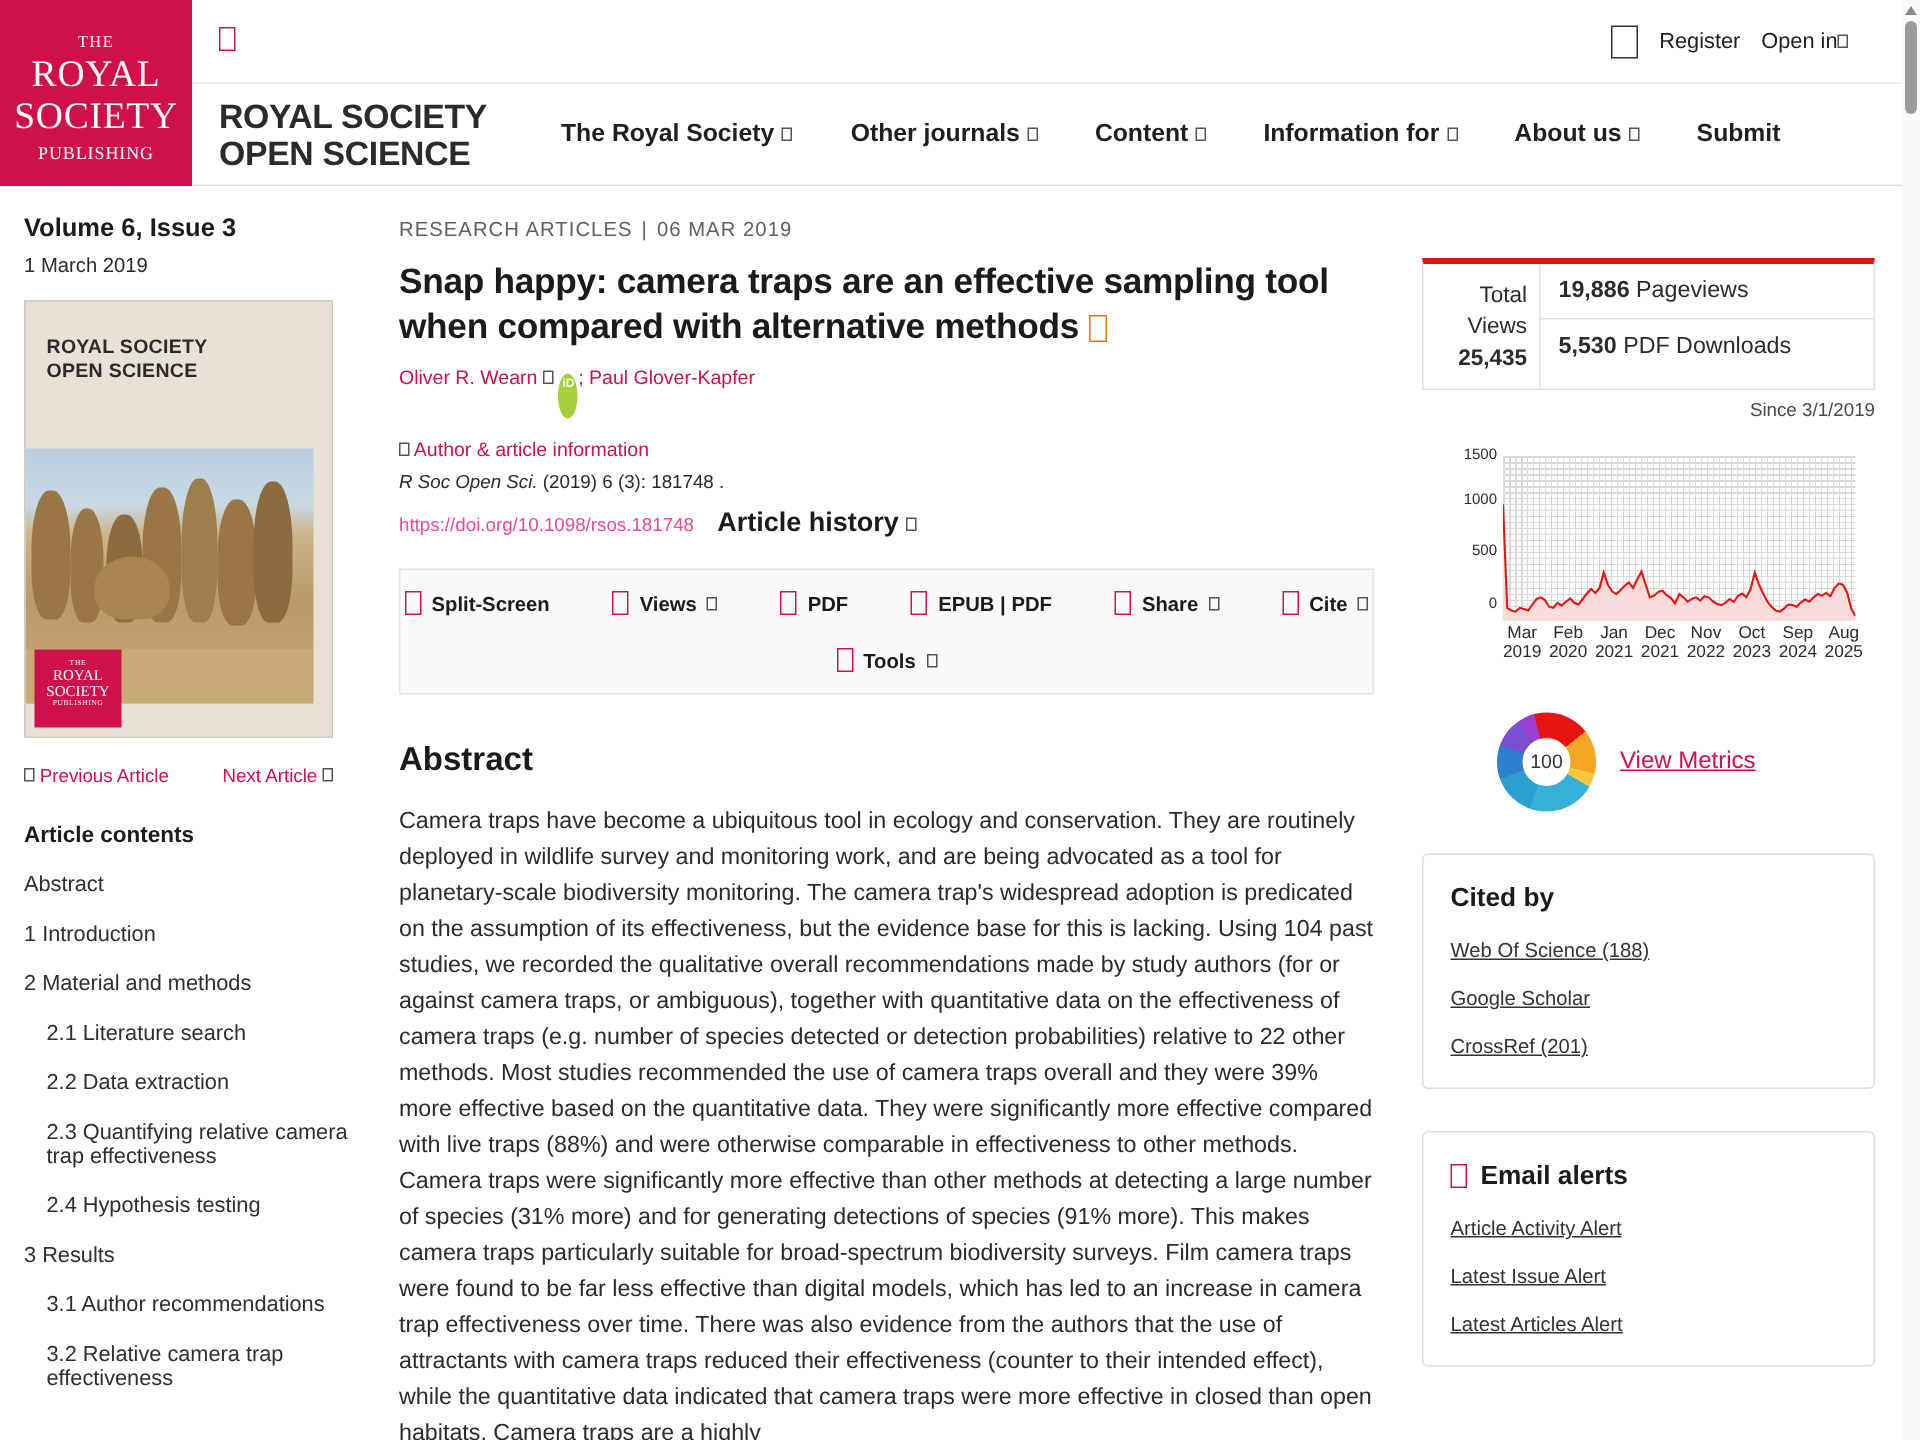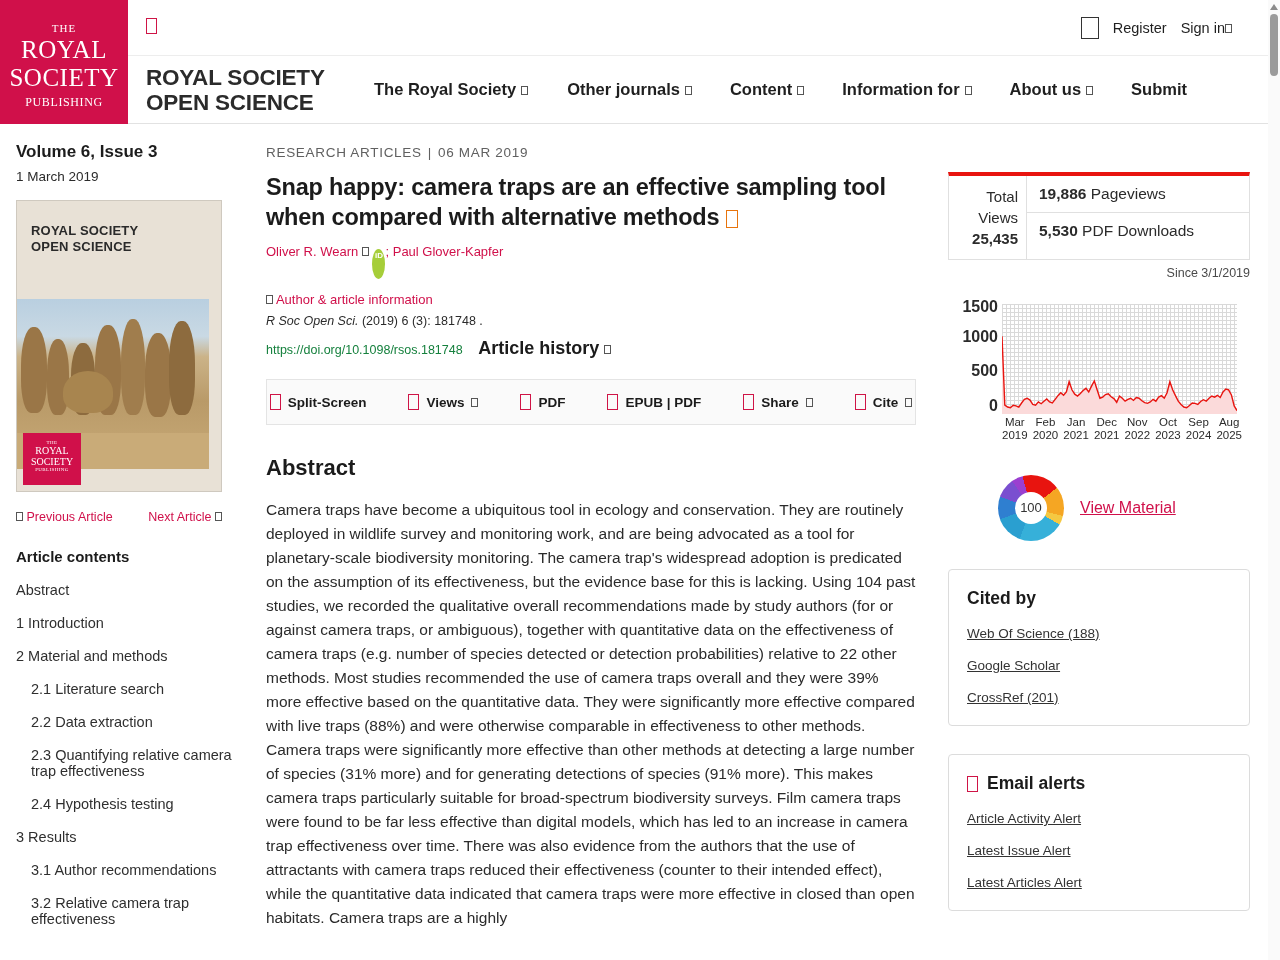"Sign in" span { text: Sign -> Open }
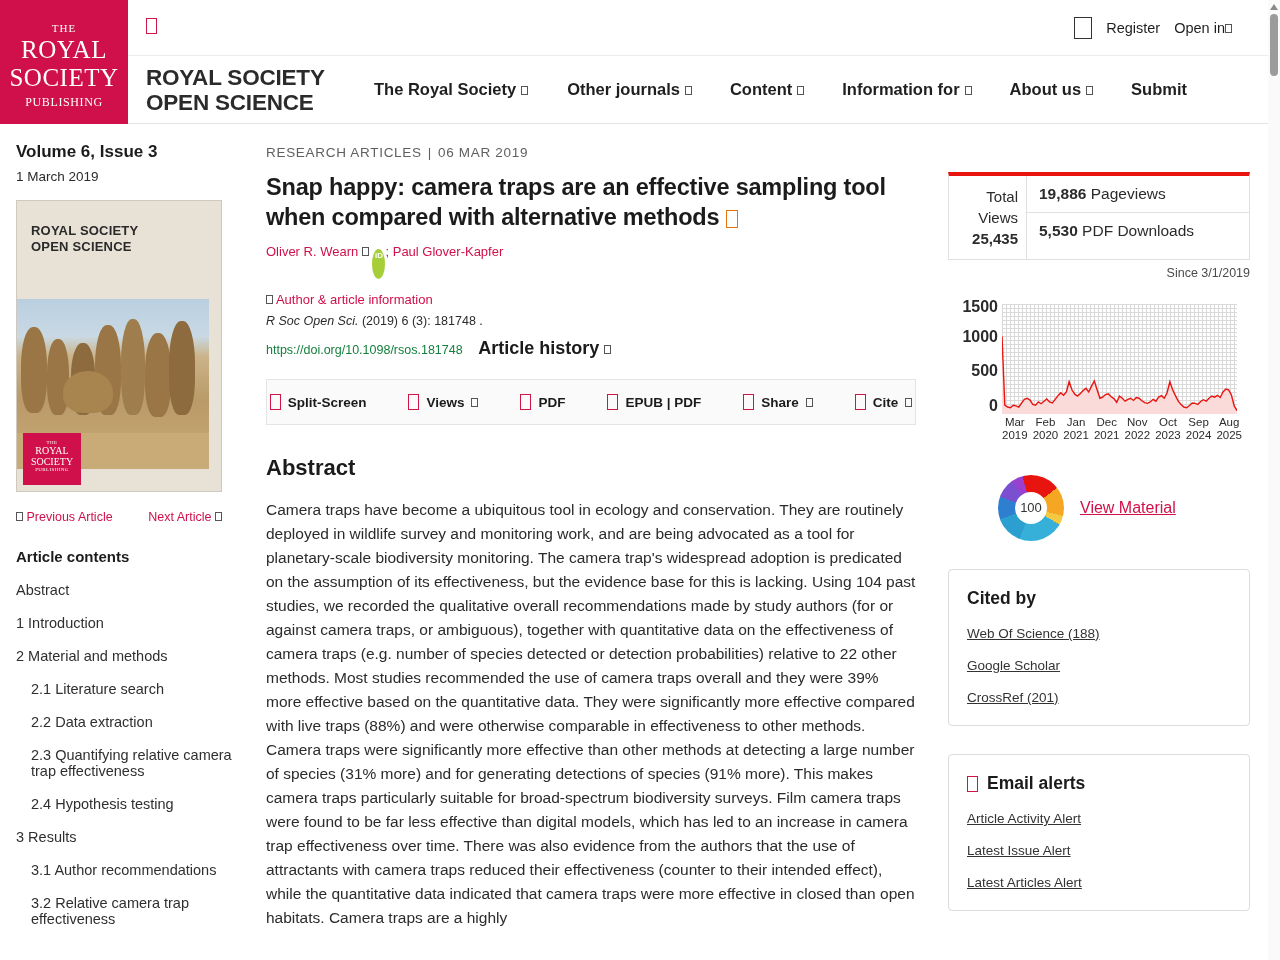"1500" .ytick { font-size: 16px -> 10px; font-weight: bold -> none }
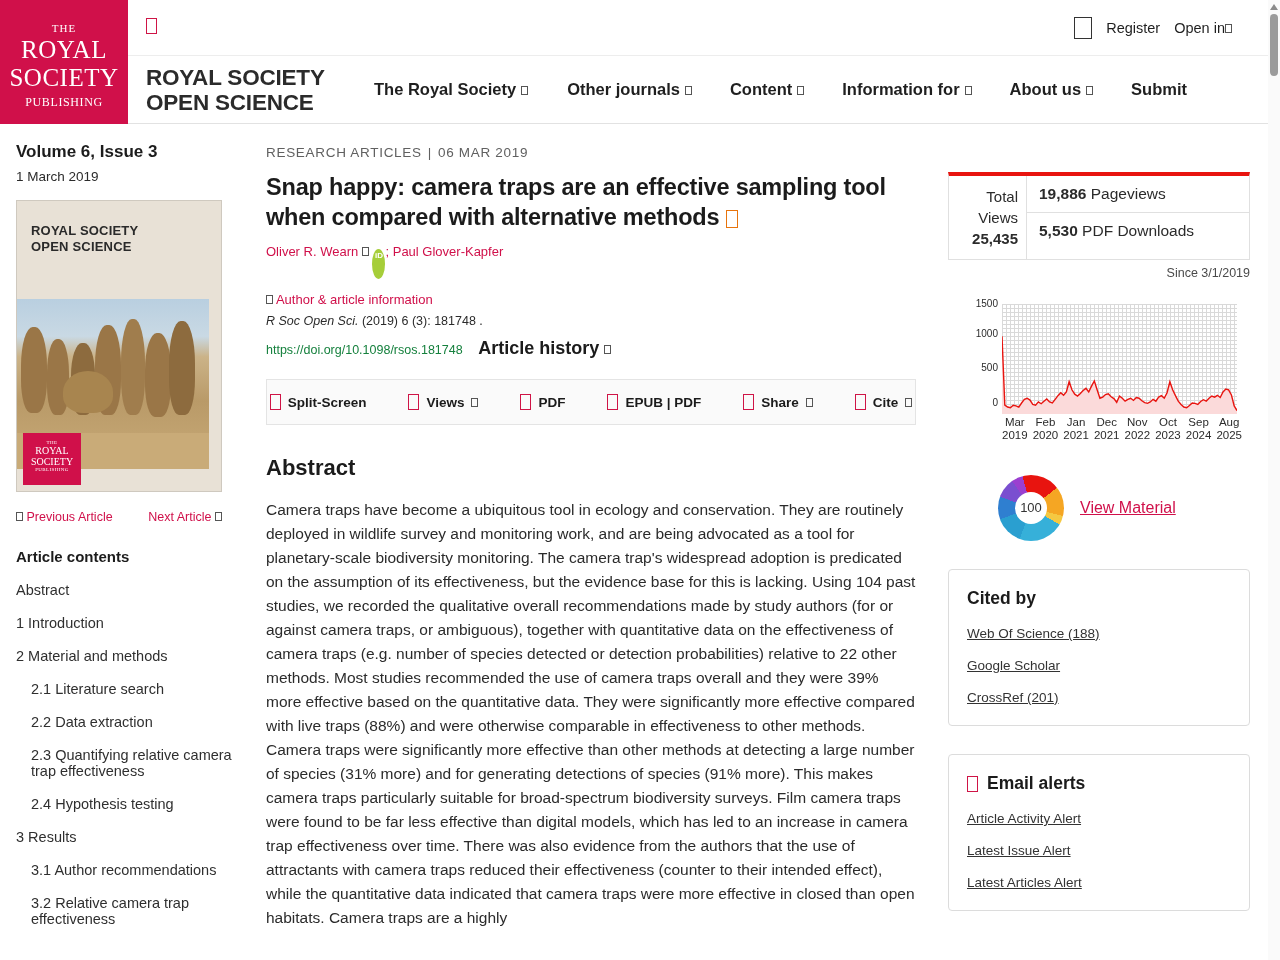"https://doi.org/10.1098/rsos.181748" #doirow a { color: #15803d -> #ec4899 }
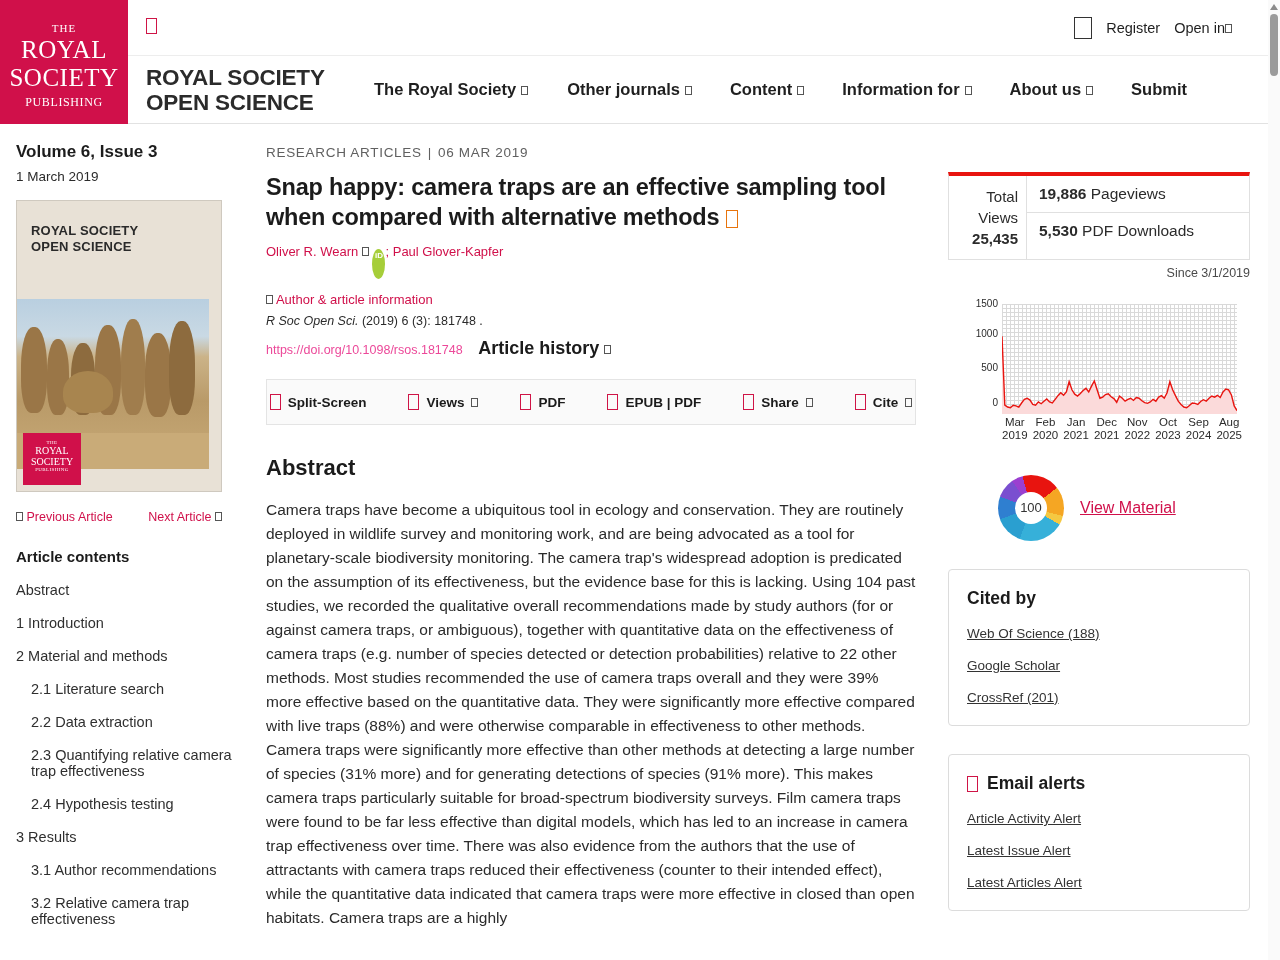"Tools" div { html: none -> <div> <span><span></span><span>Tools</span><span></span></span> </div> }
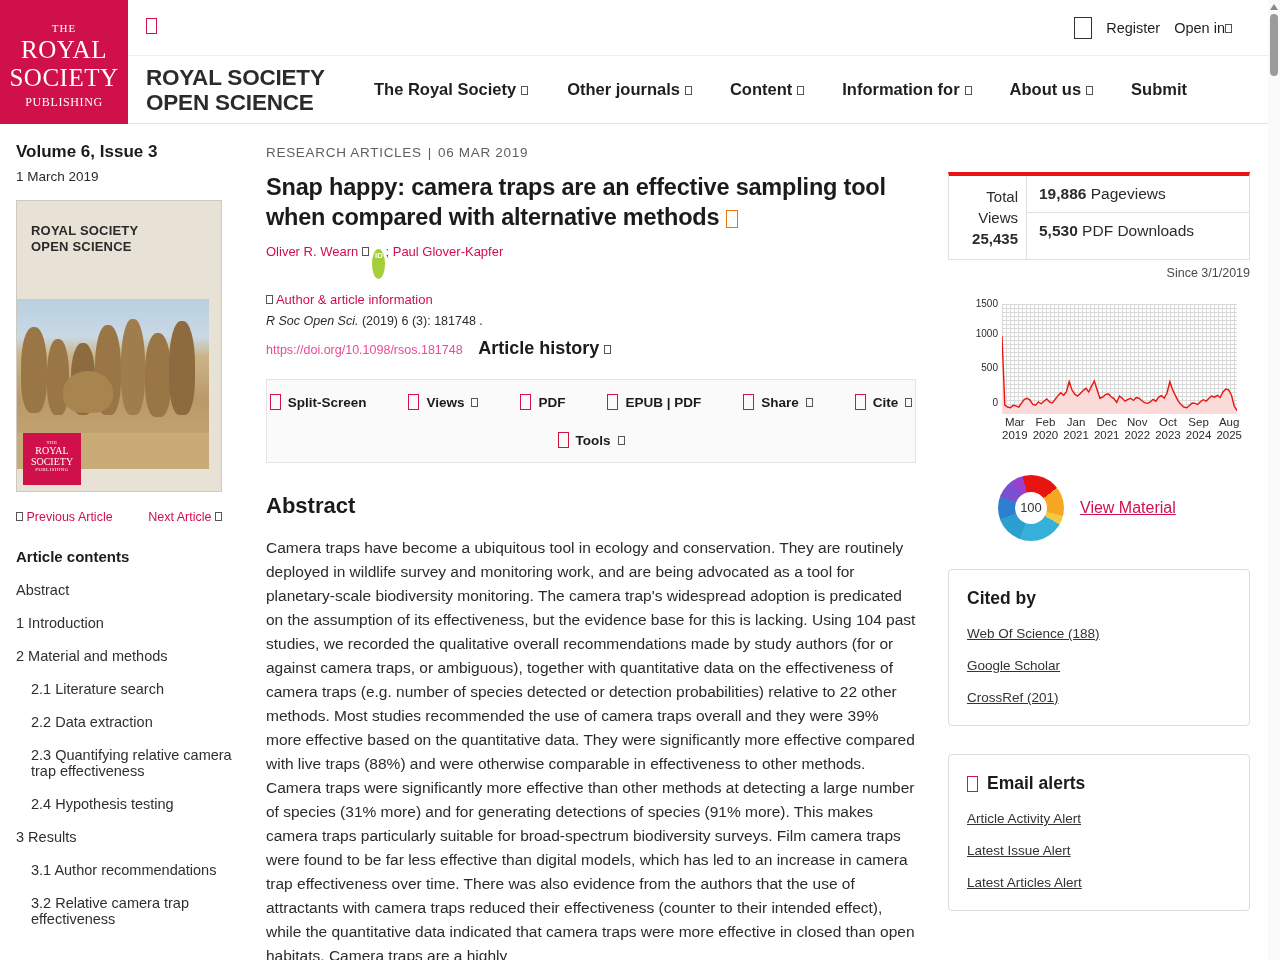"View Material" span { text: Material -> Metrics }
